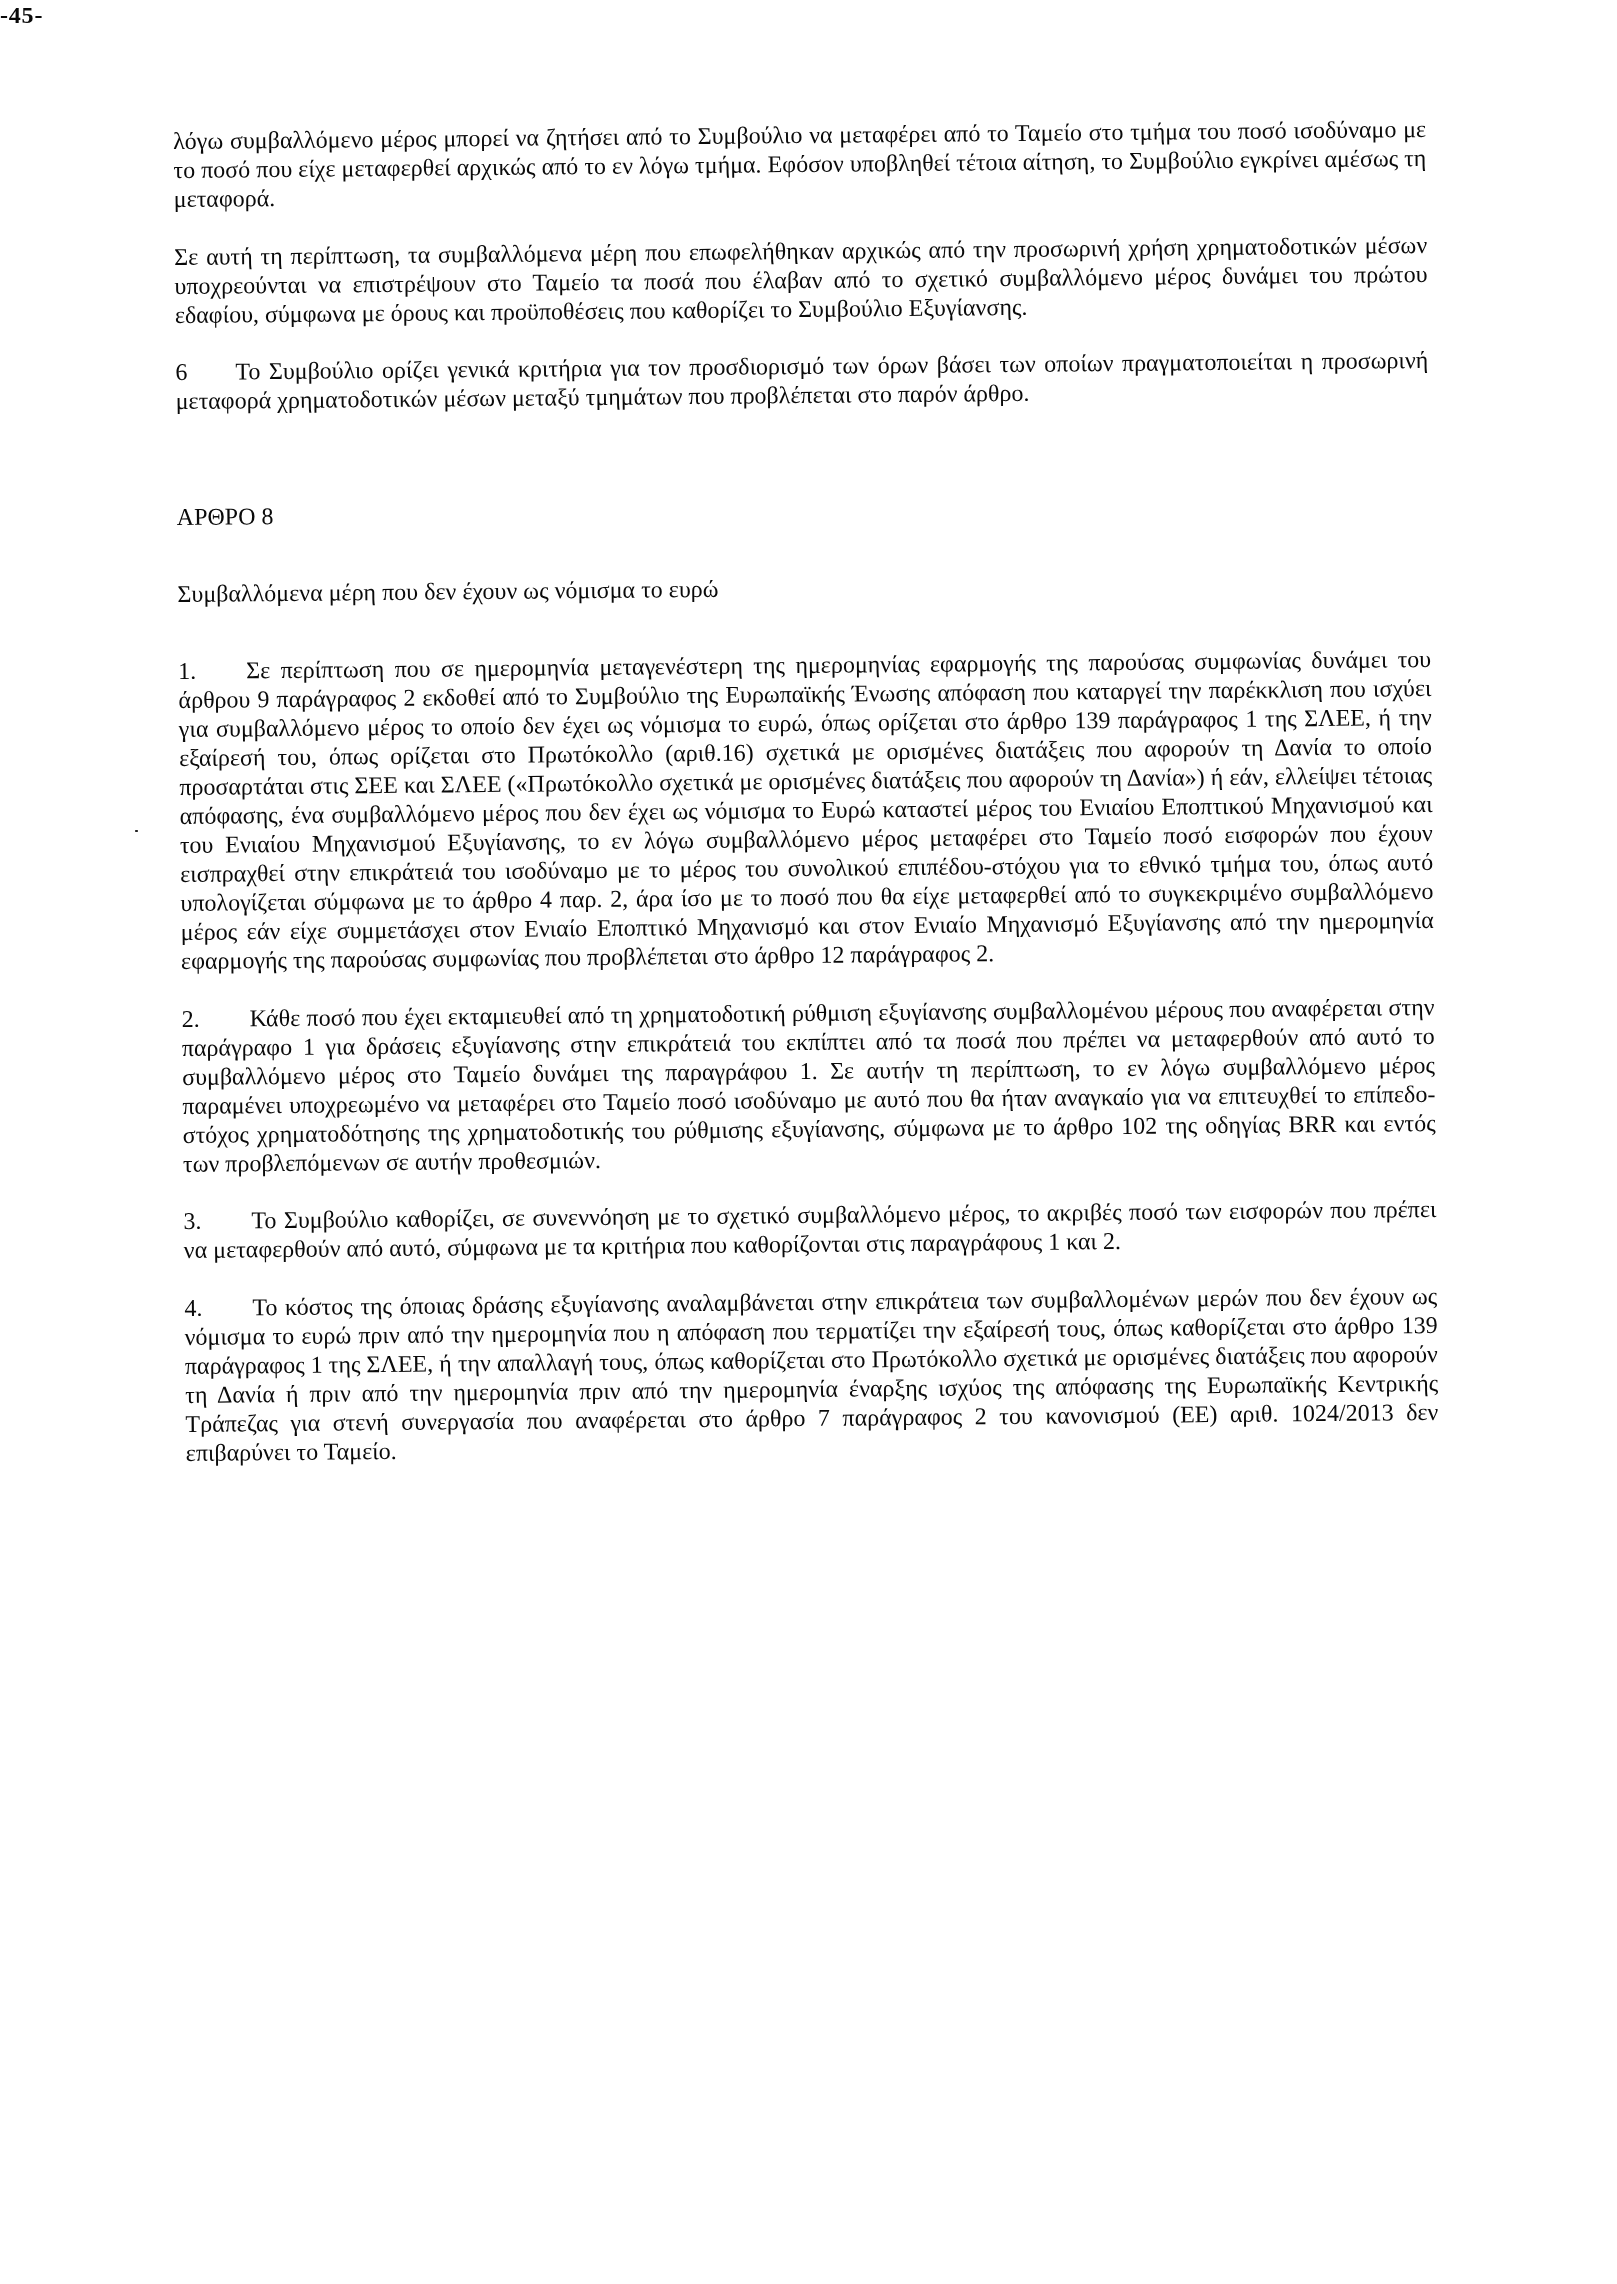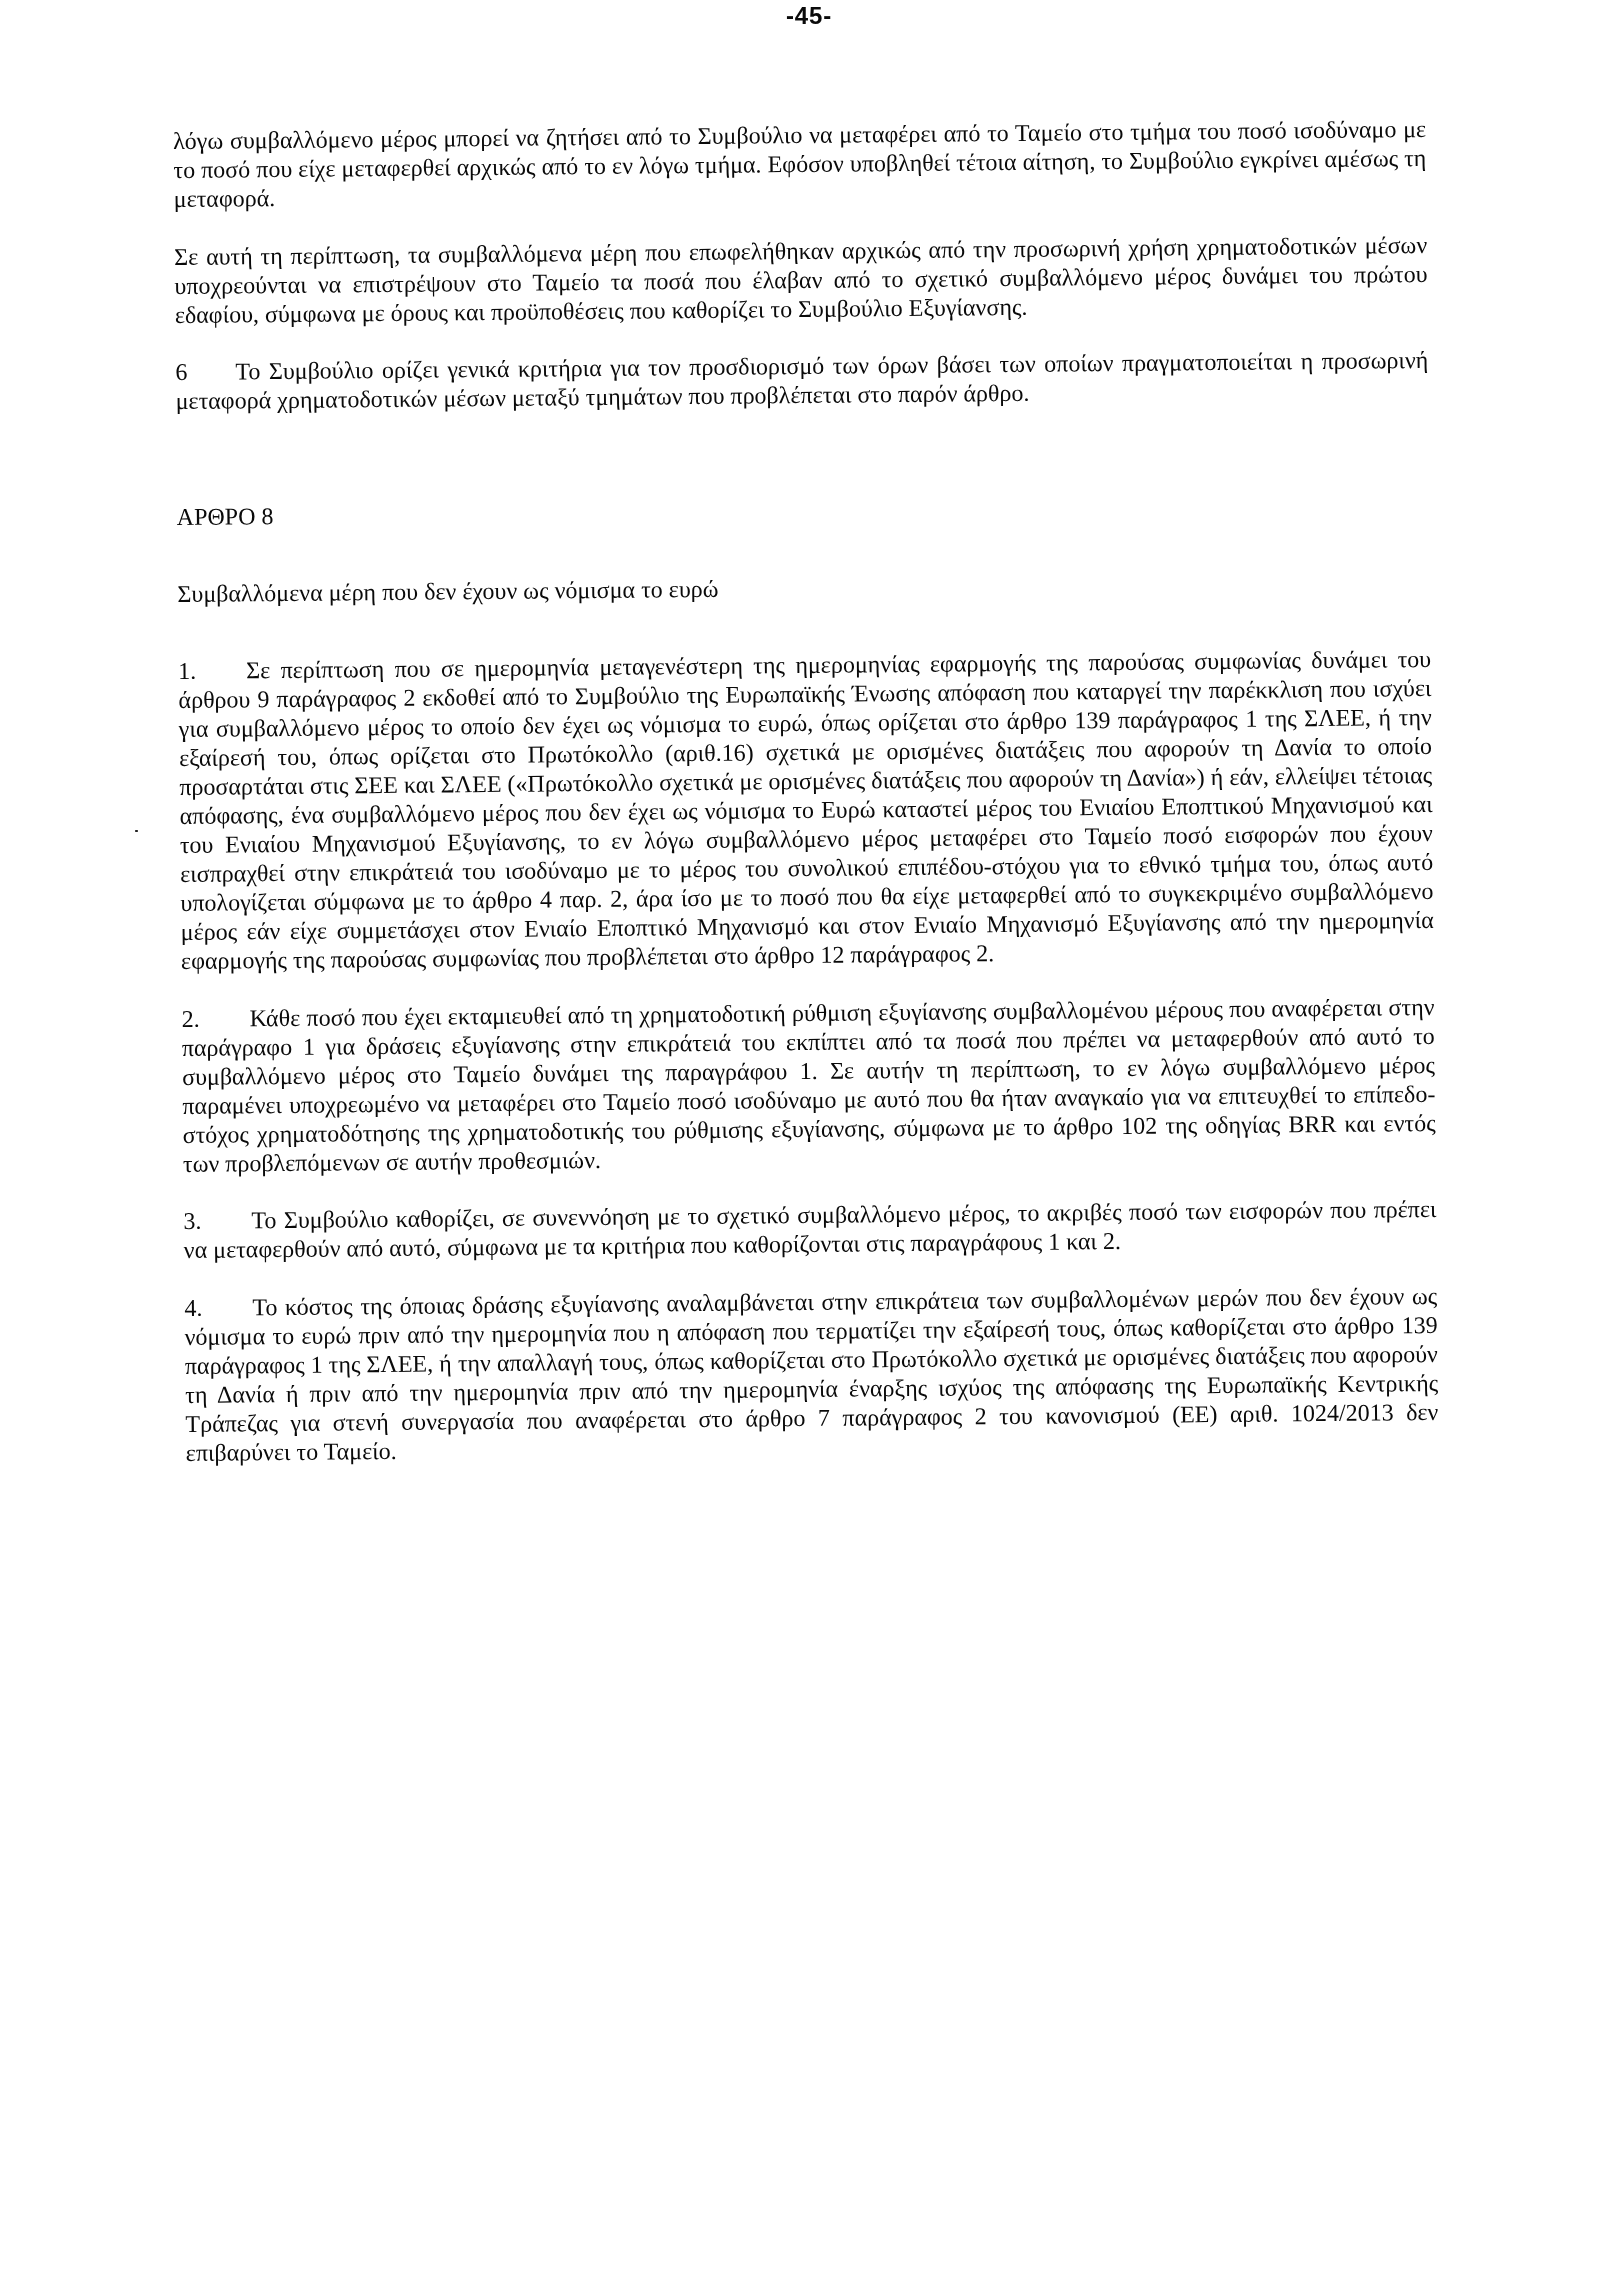"-45-" .page-number { font-family: Liberation Sans, sans-serif -> Liberation Serif, serif; text-align: center -> none }
